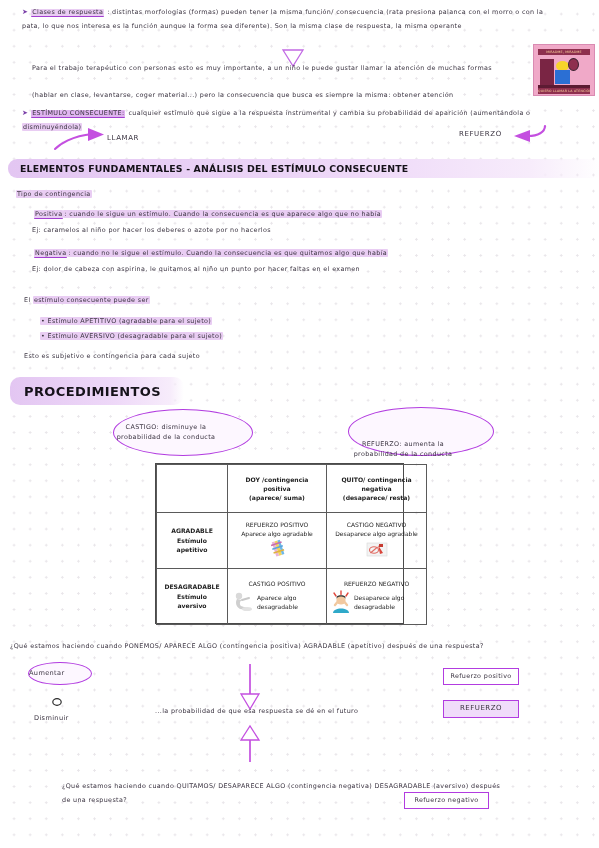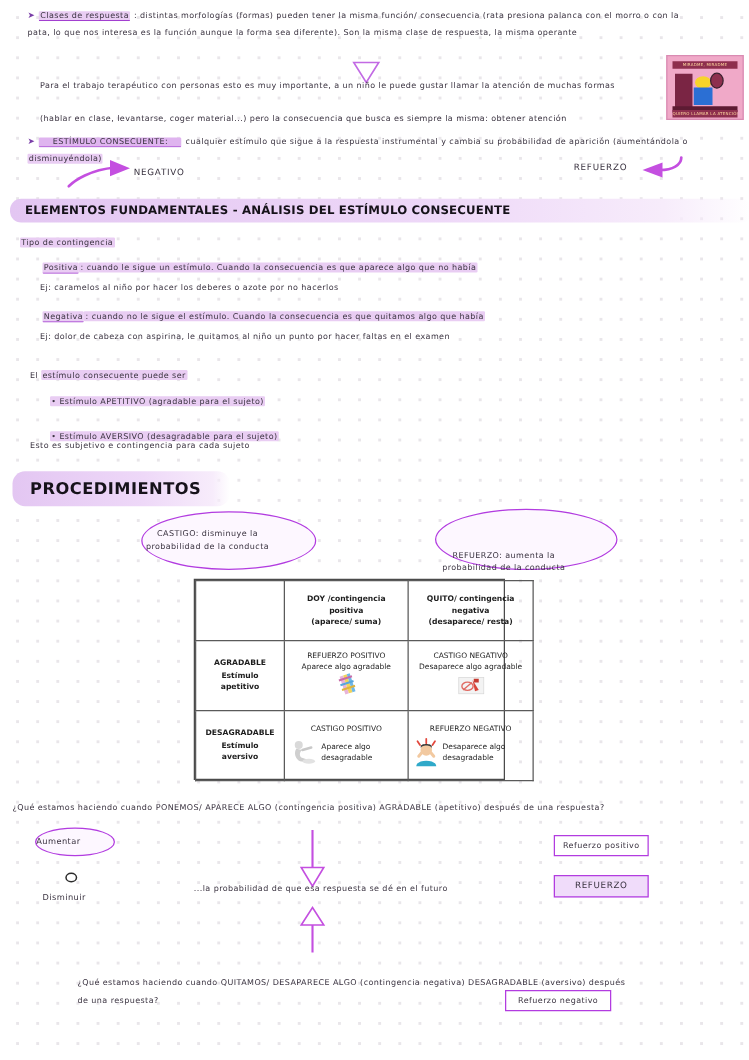"ESTÍMULO CONSECUENTE:" .hl-strong { padding: 0 11px -> 0 1px }
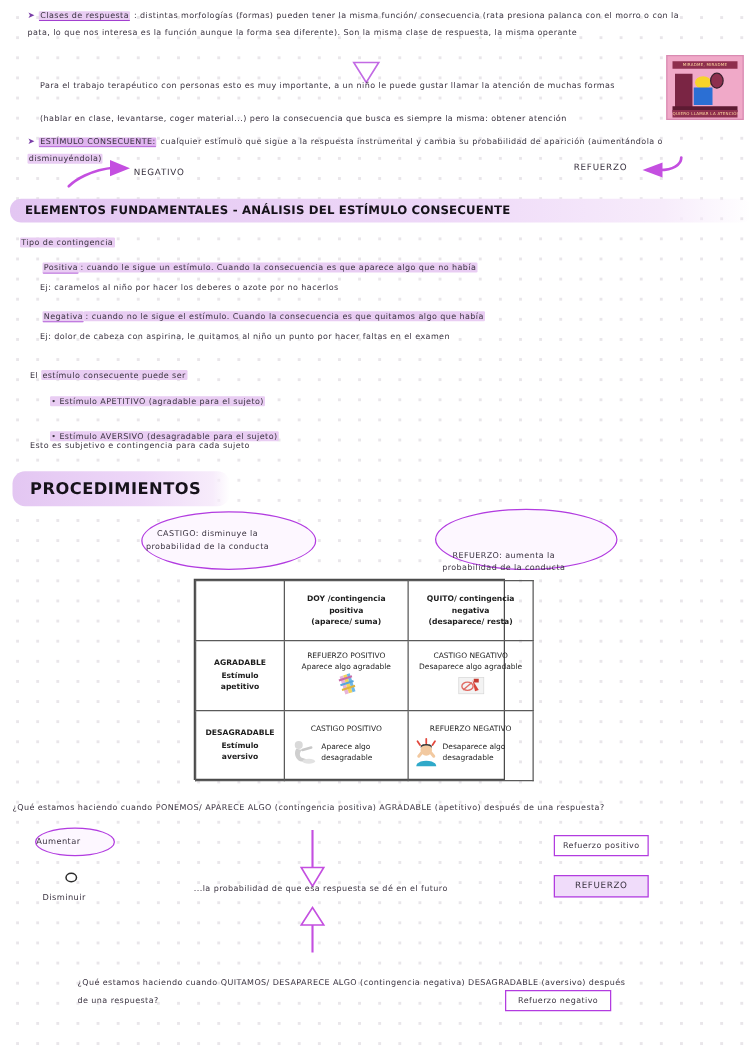"NEGATIVO" div.abs { text: NEGATIVO -> LLAMAR }
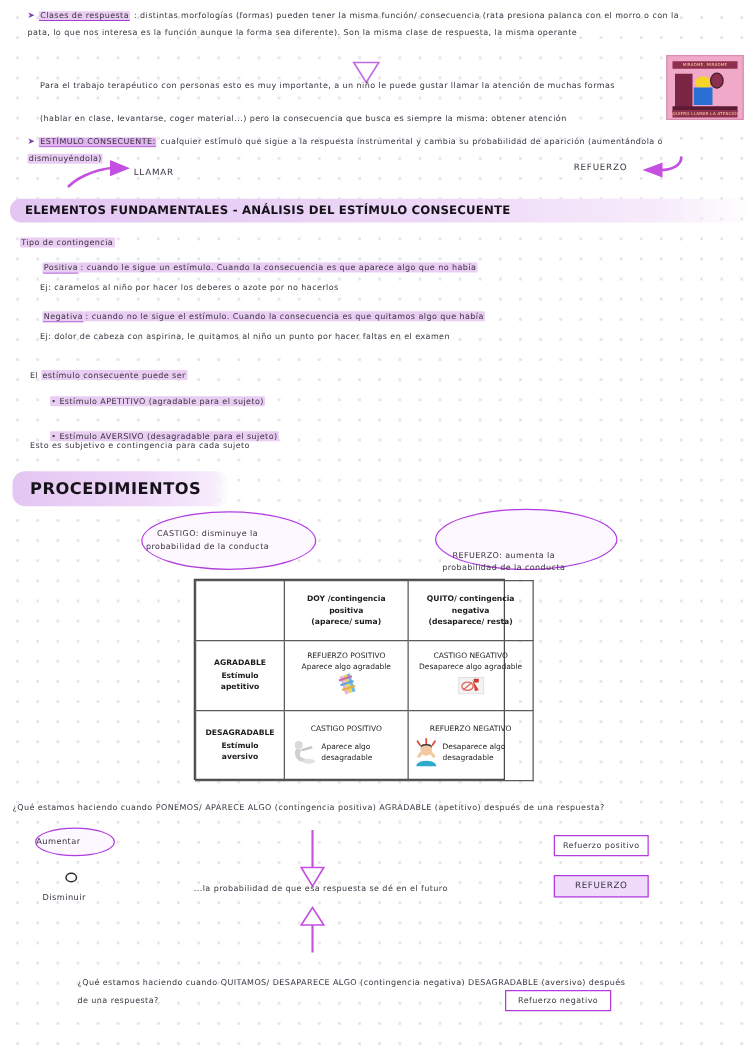"• Estímulo AVERSIVO (desagradable para" div.abs { top: 346px -> 333px }
